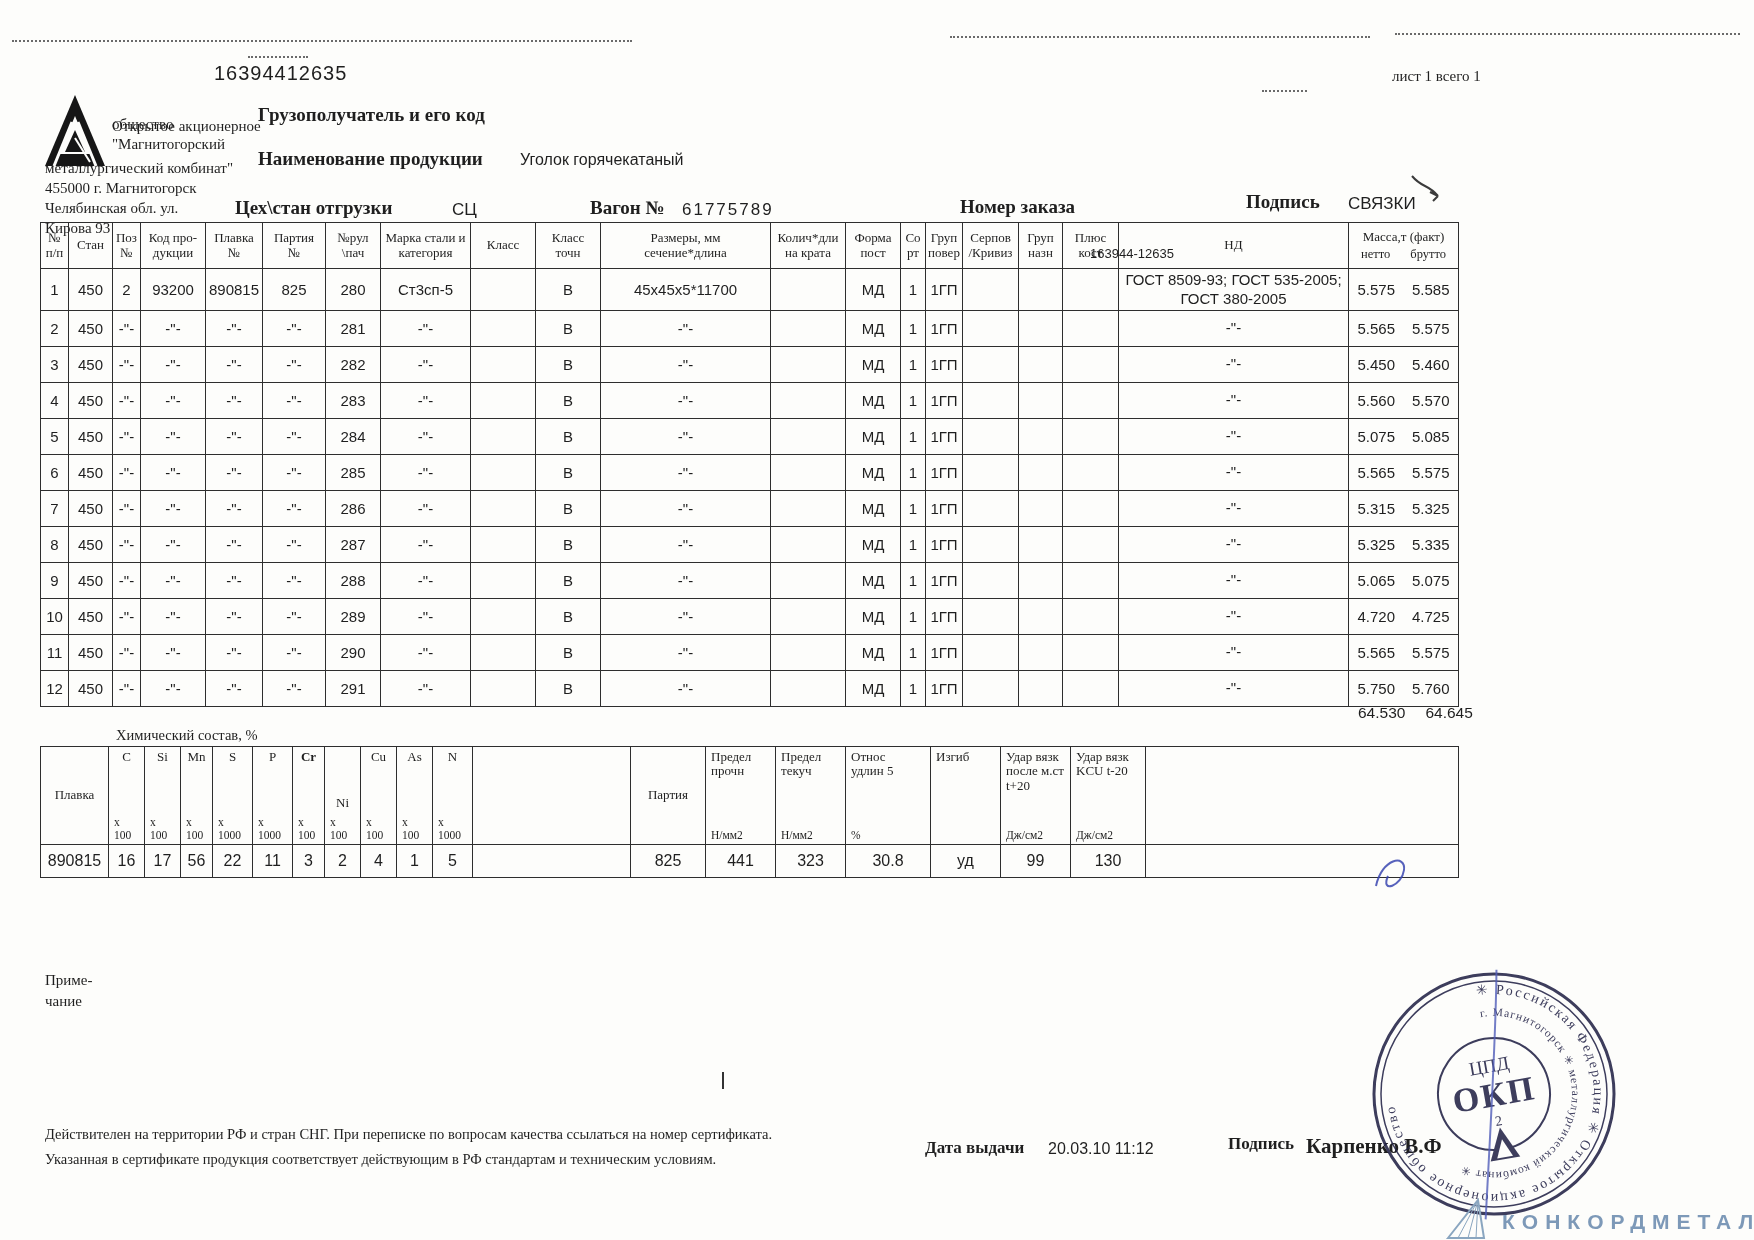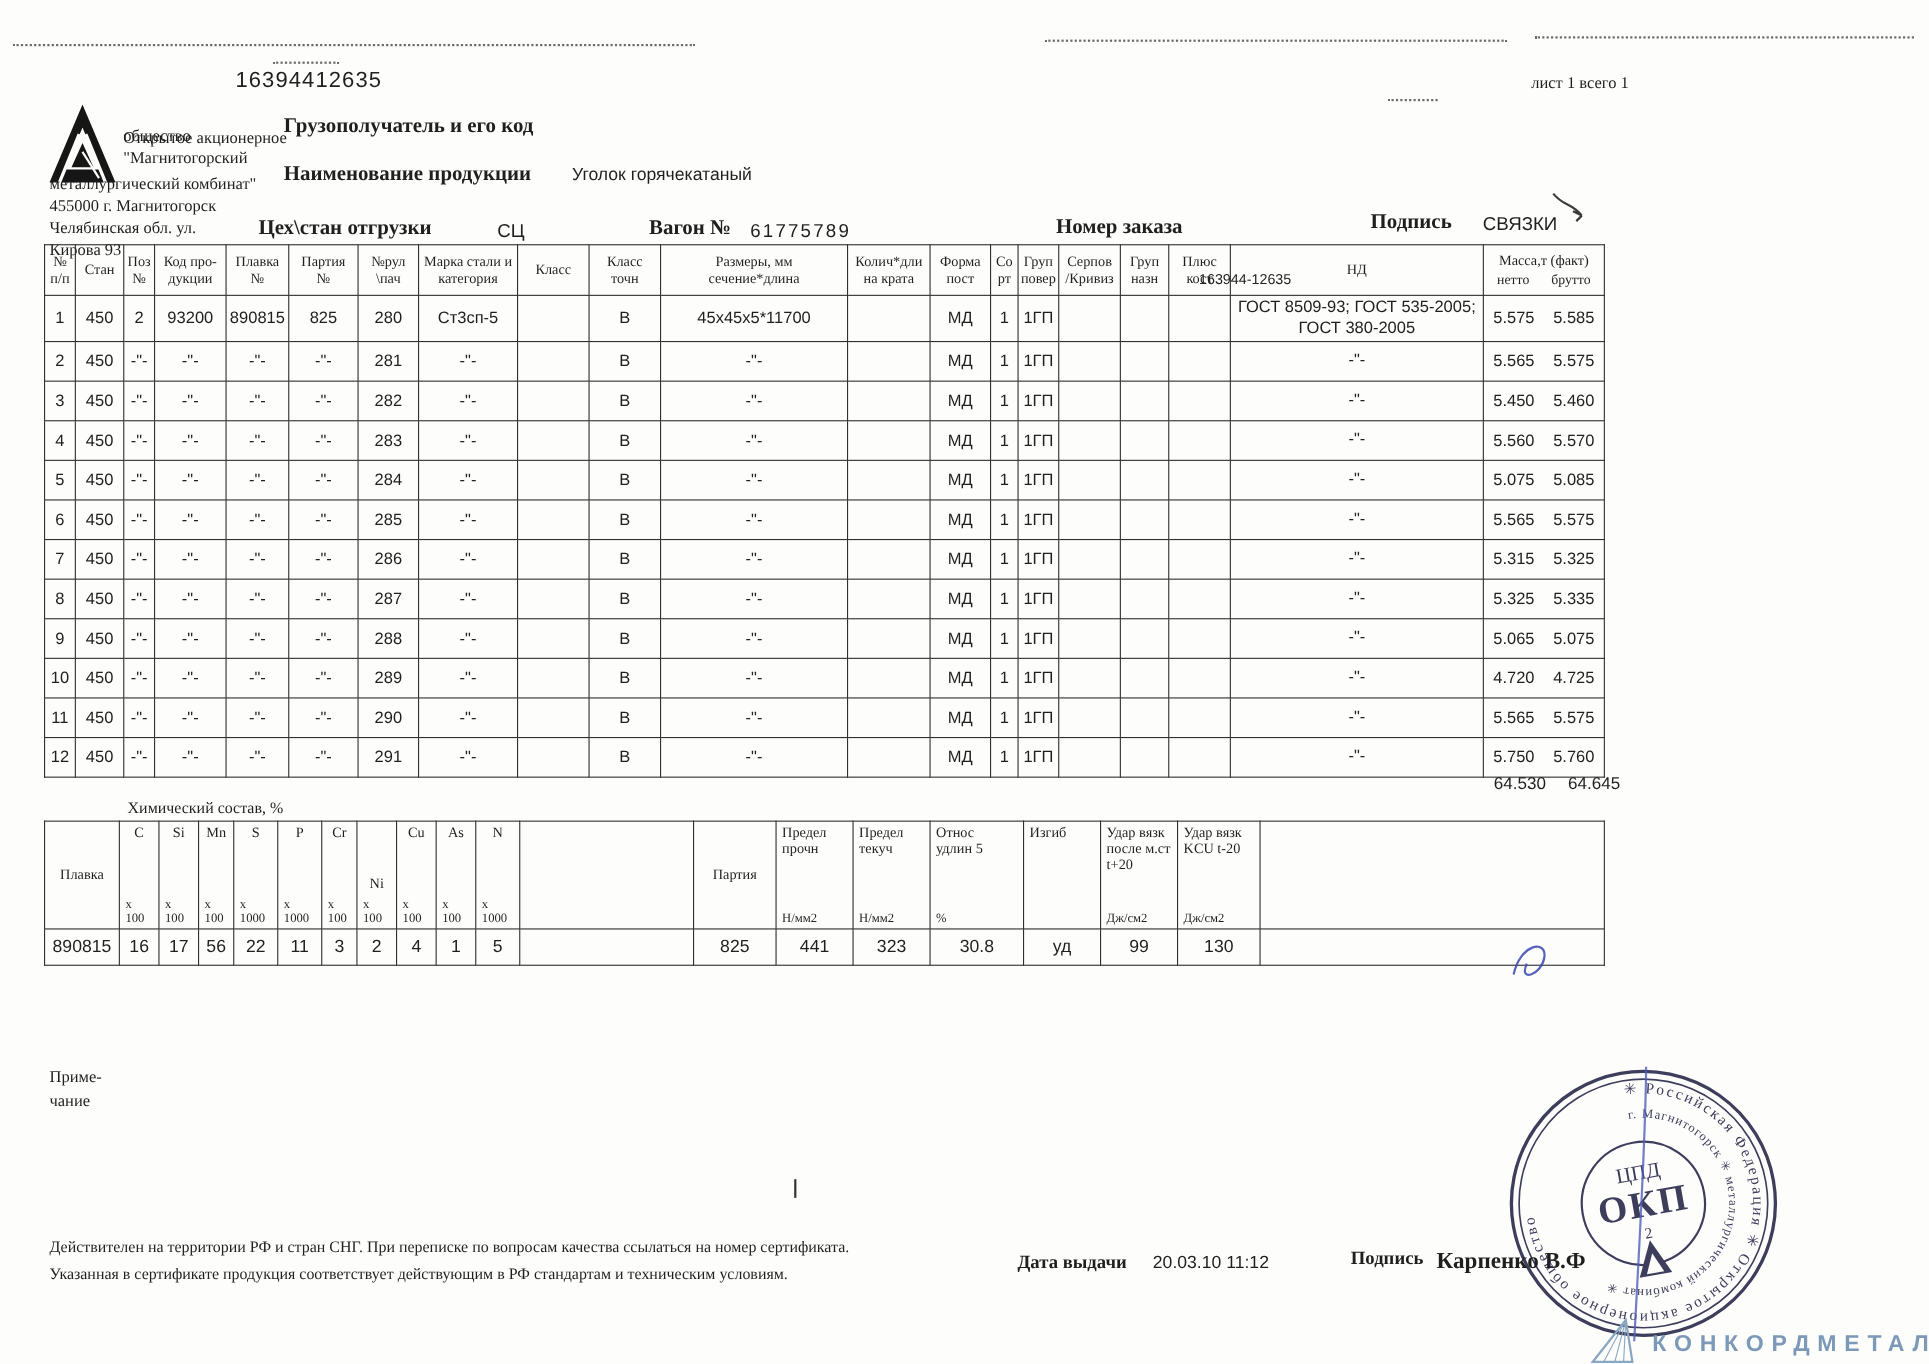"Cr" div.chem-sym { font-weight: none -> bold }
